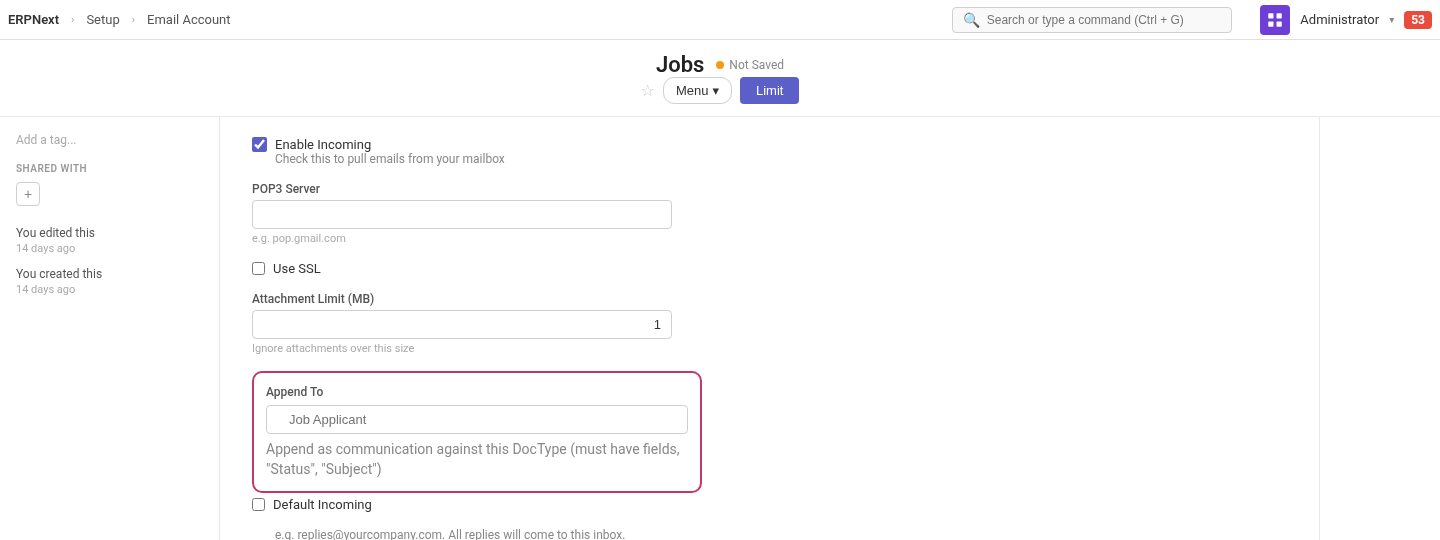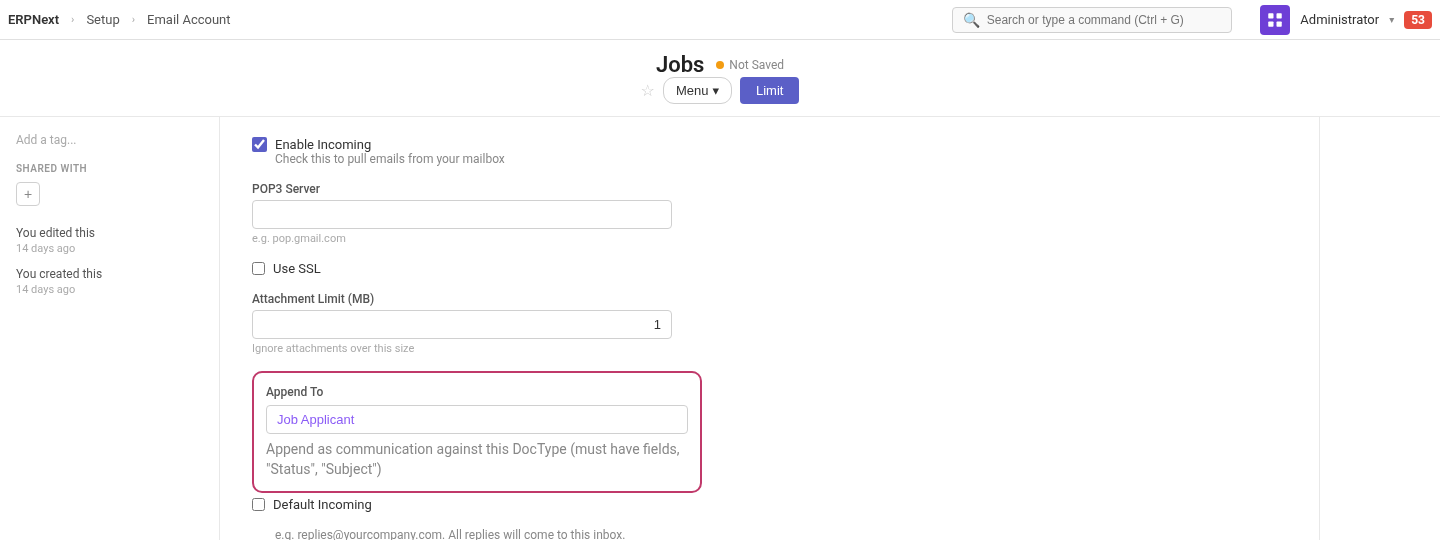"Job Applicant" .append-to-input { color: #8b5cf6 -> #737373; padding: 6px 10px -> 6px 22px }
